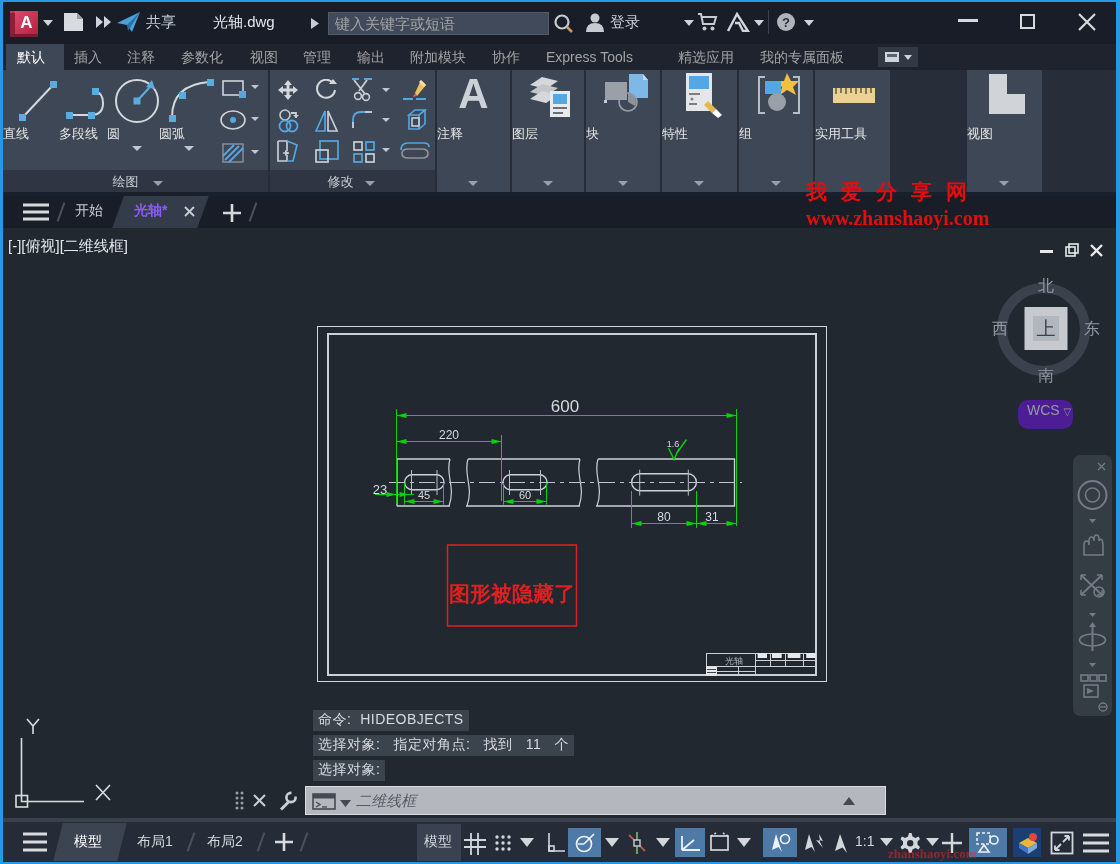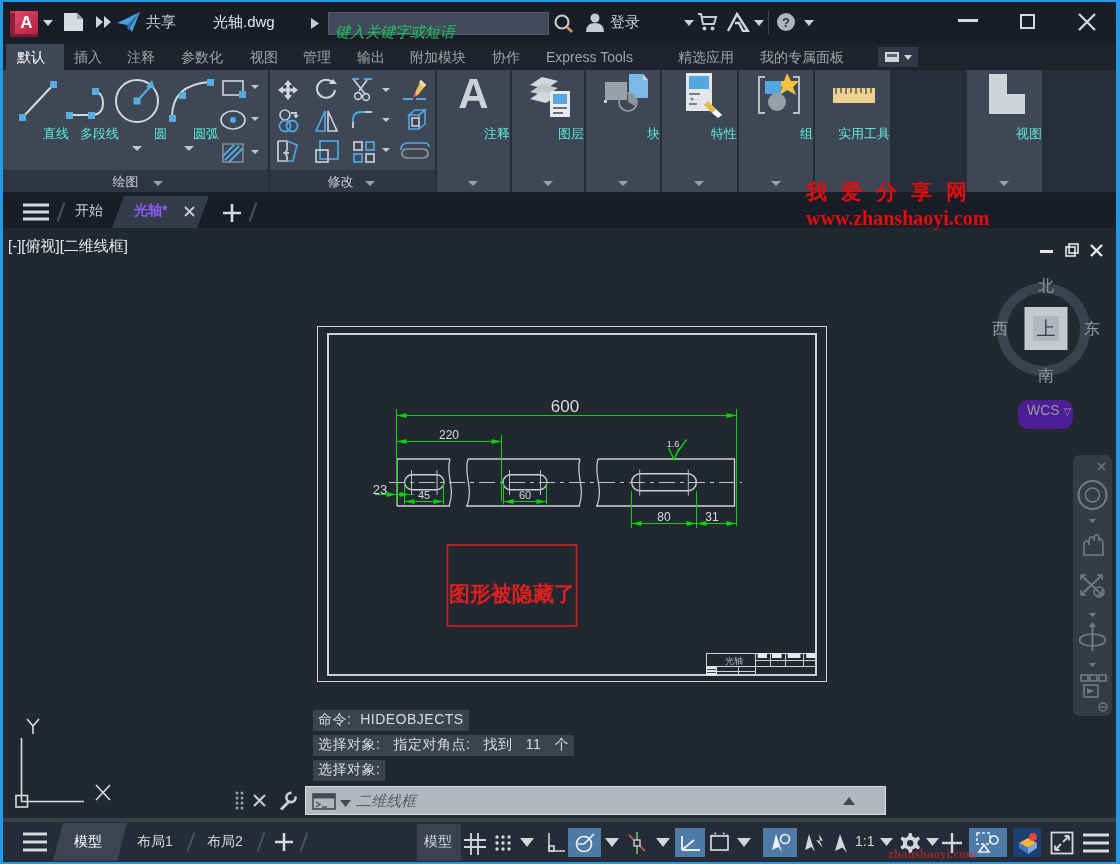"键入关键字或短语" #searchbox span { color: #22c55e -> #a3a3a3; font-style: italic -> none; top: 10px -> 2px }
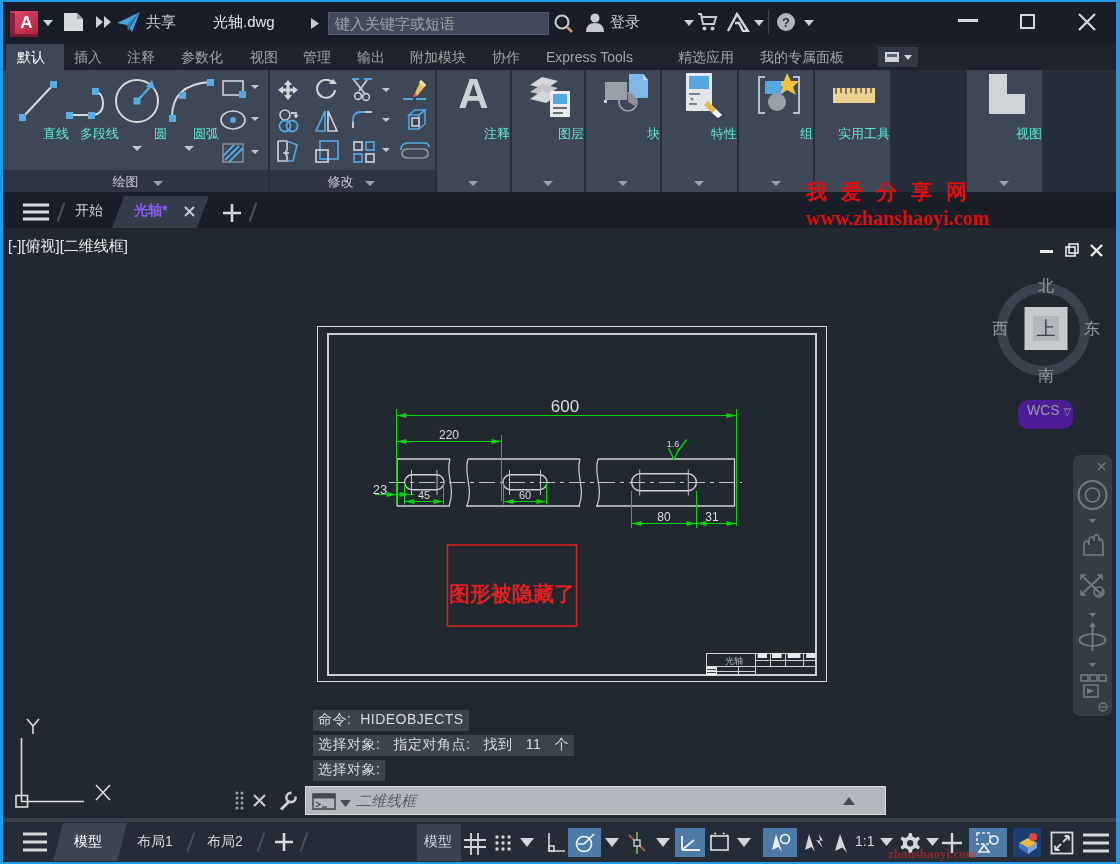"直线" .biglabel { color: #5eead4 -> #e5e5e5; text-align: right -> left }
